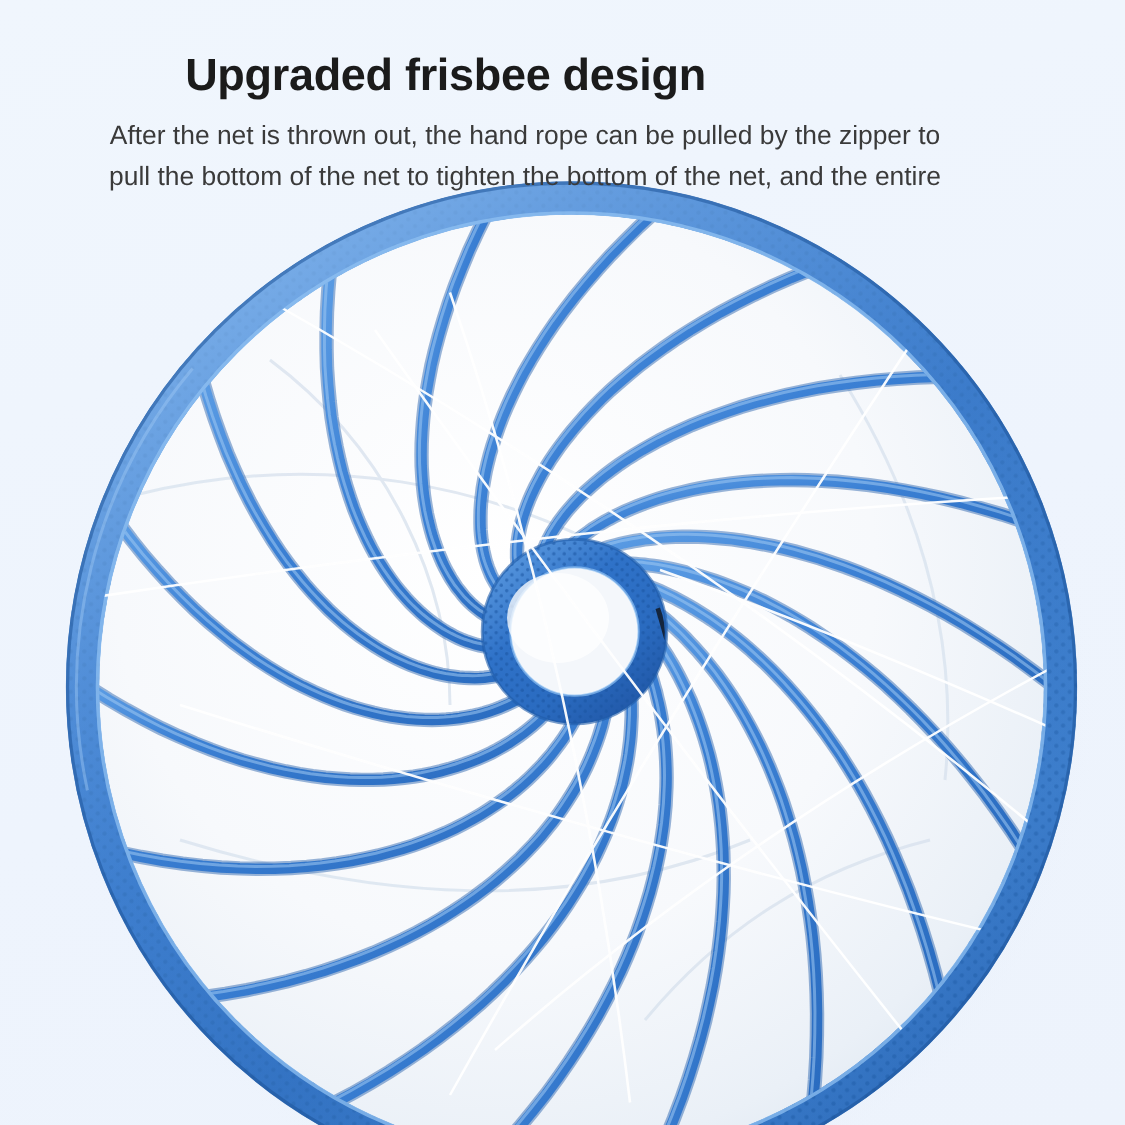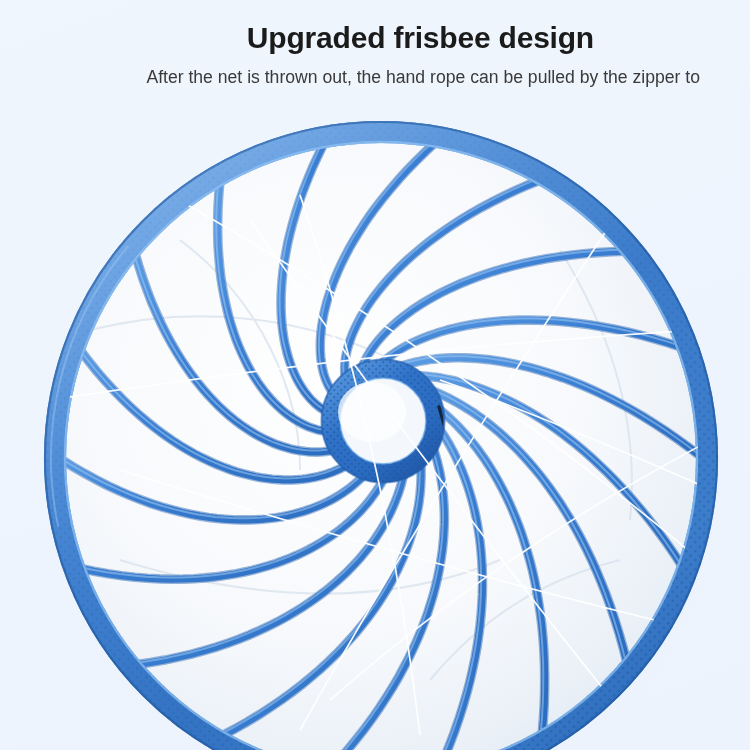"Upgraded frisbee design" .text-block { padding-top: 20px -> 33px; text-align: right -> center }
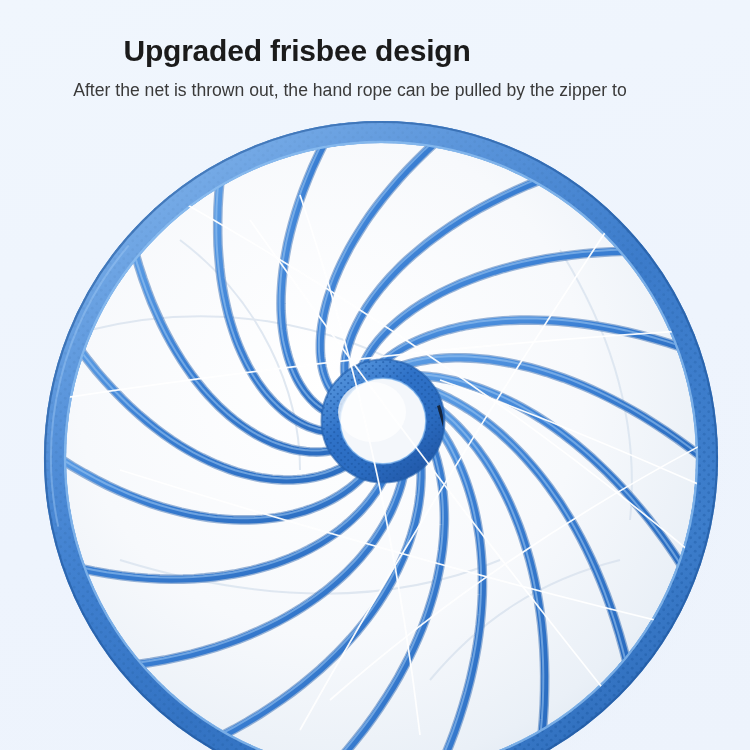"pull the bottom of the" span.ln { html: none -> <span>pull the bottom of the net to tighten the bottom of the net, and the entire</span> }
